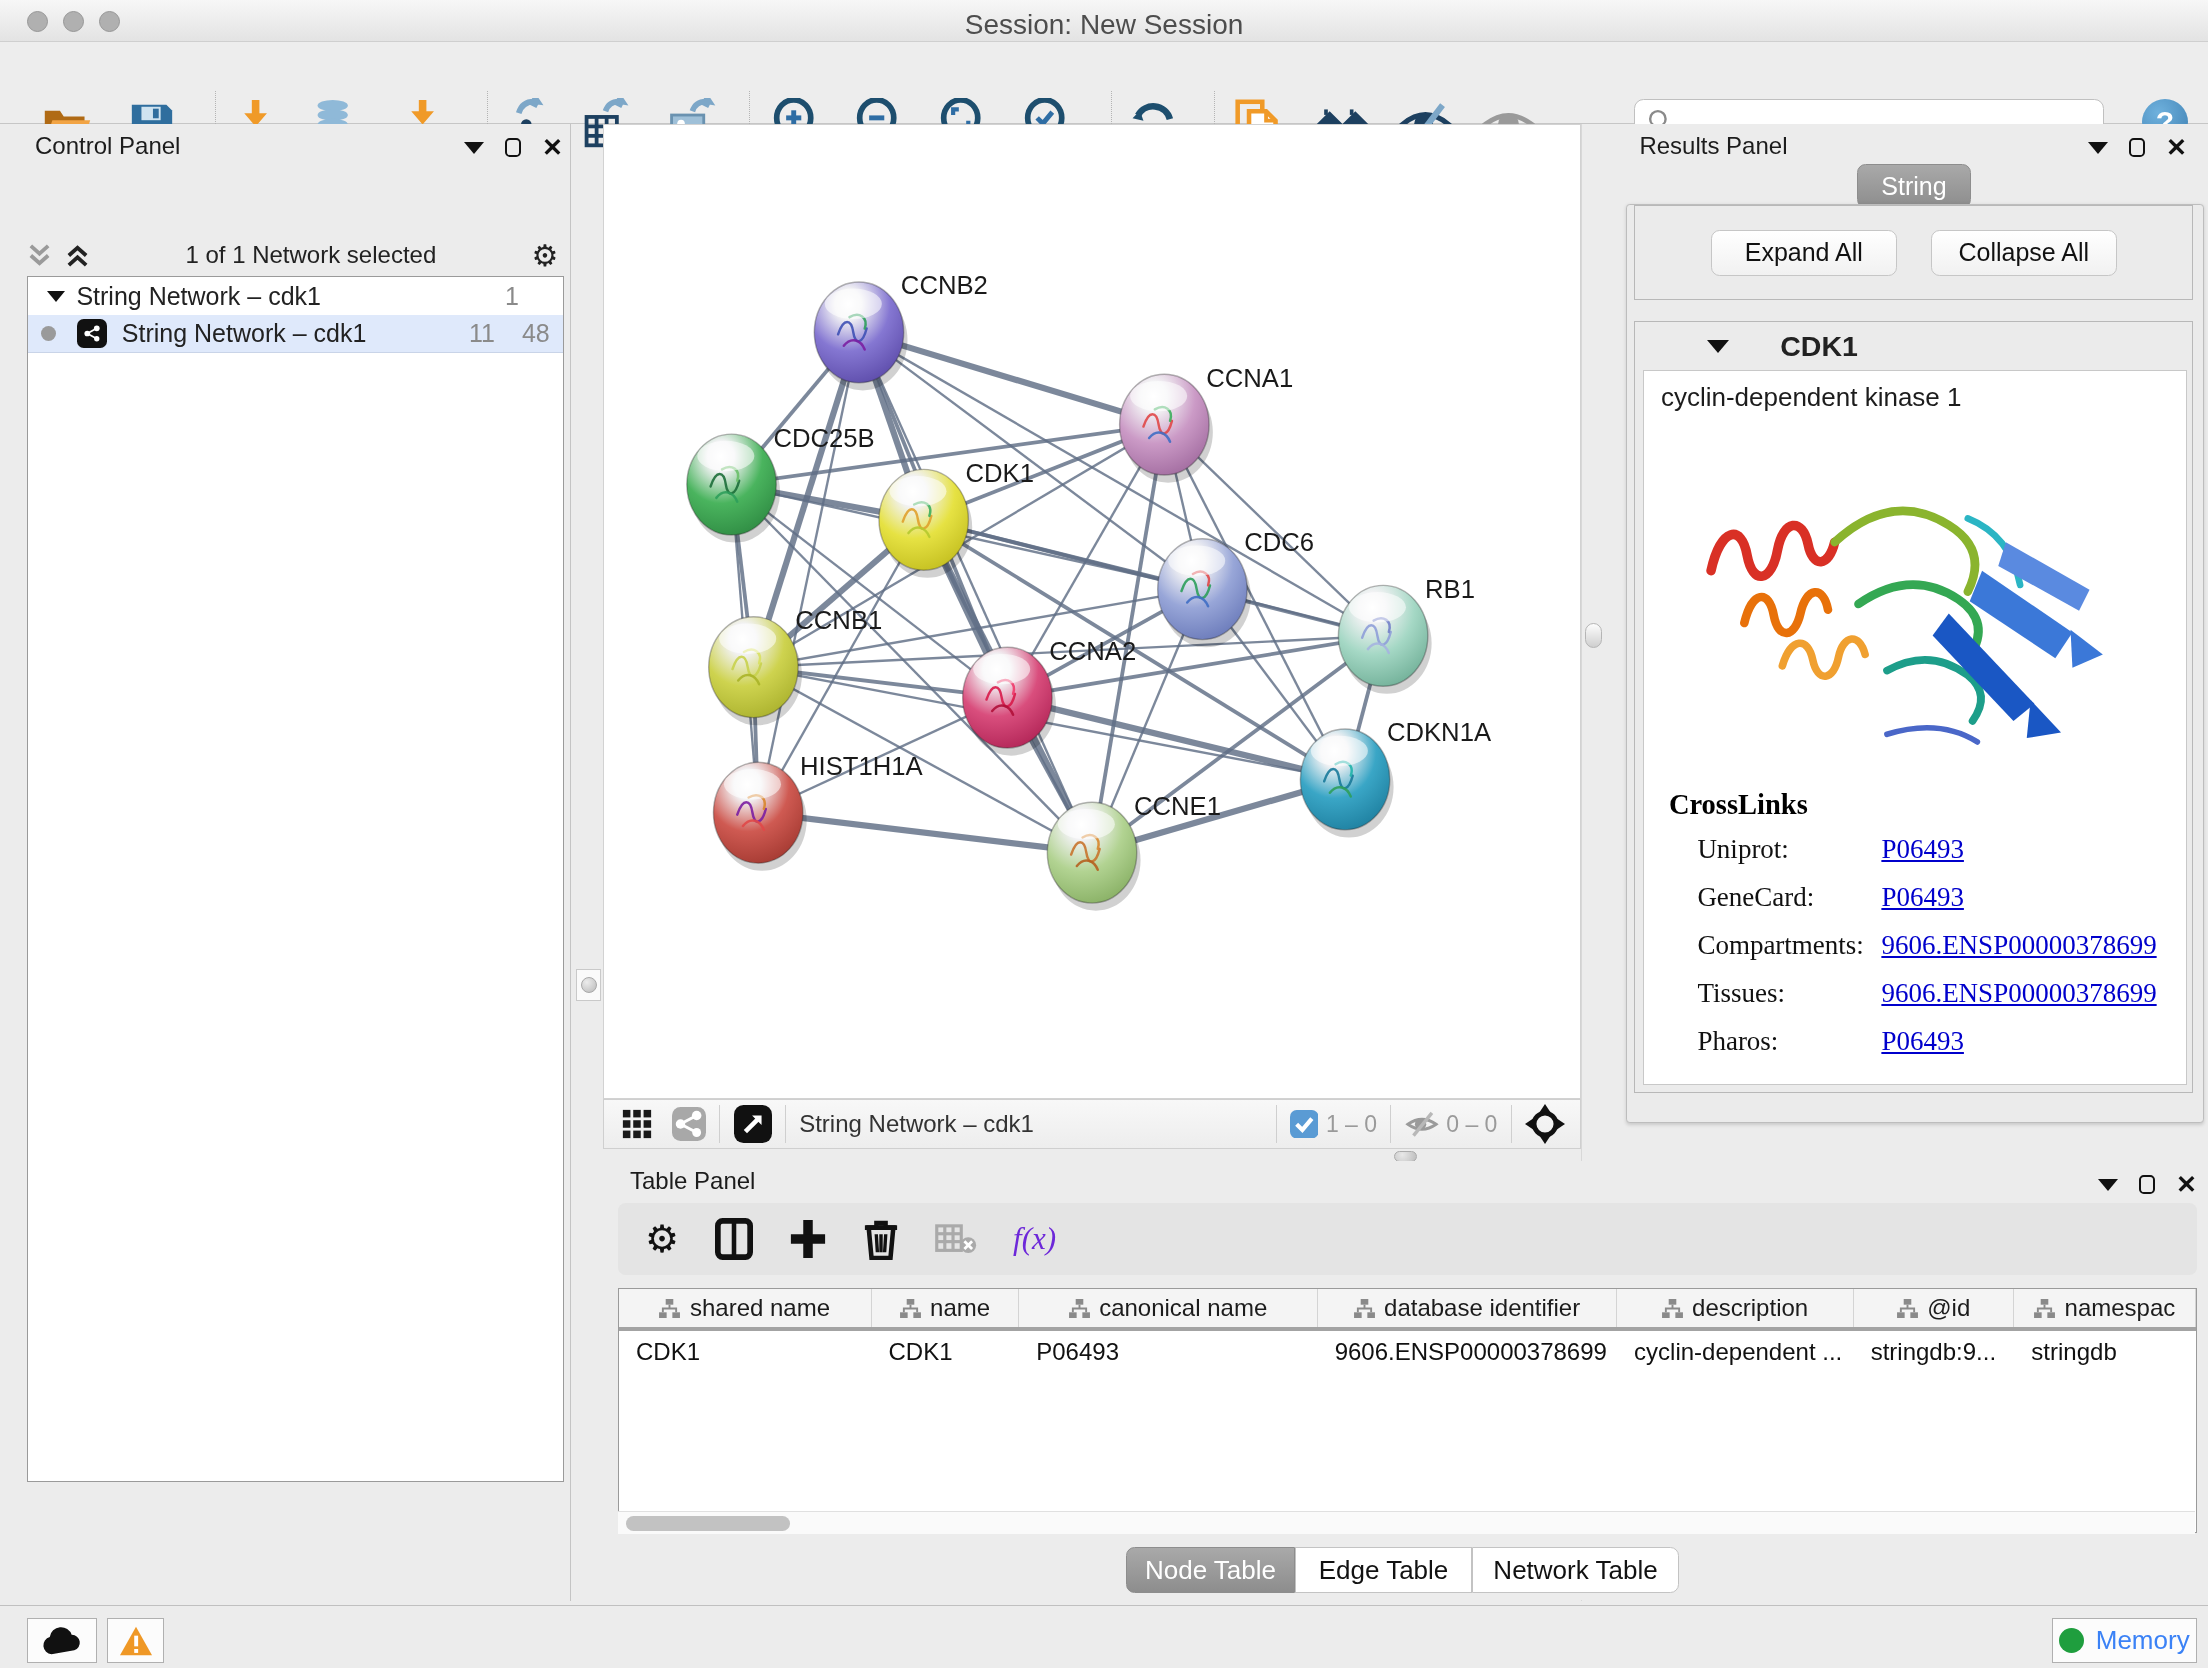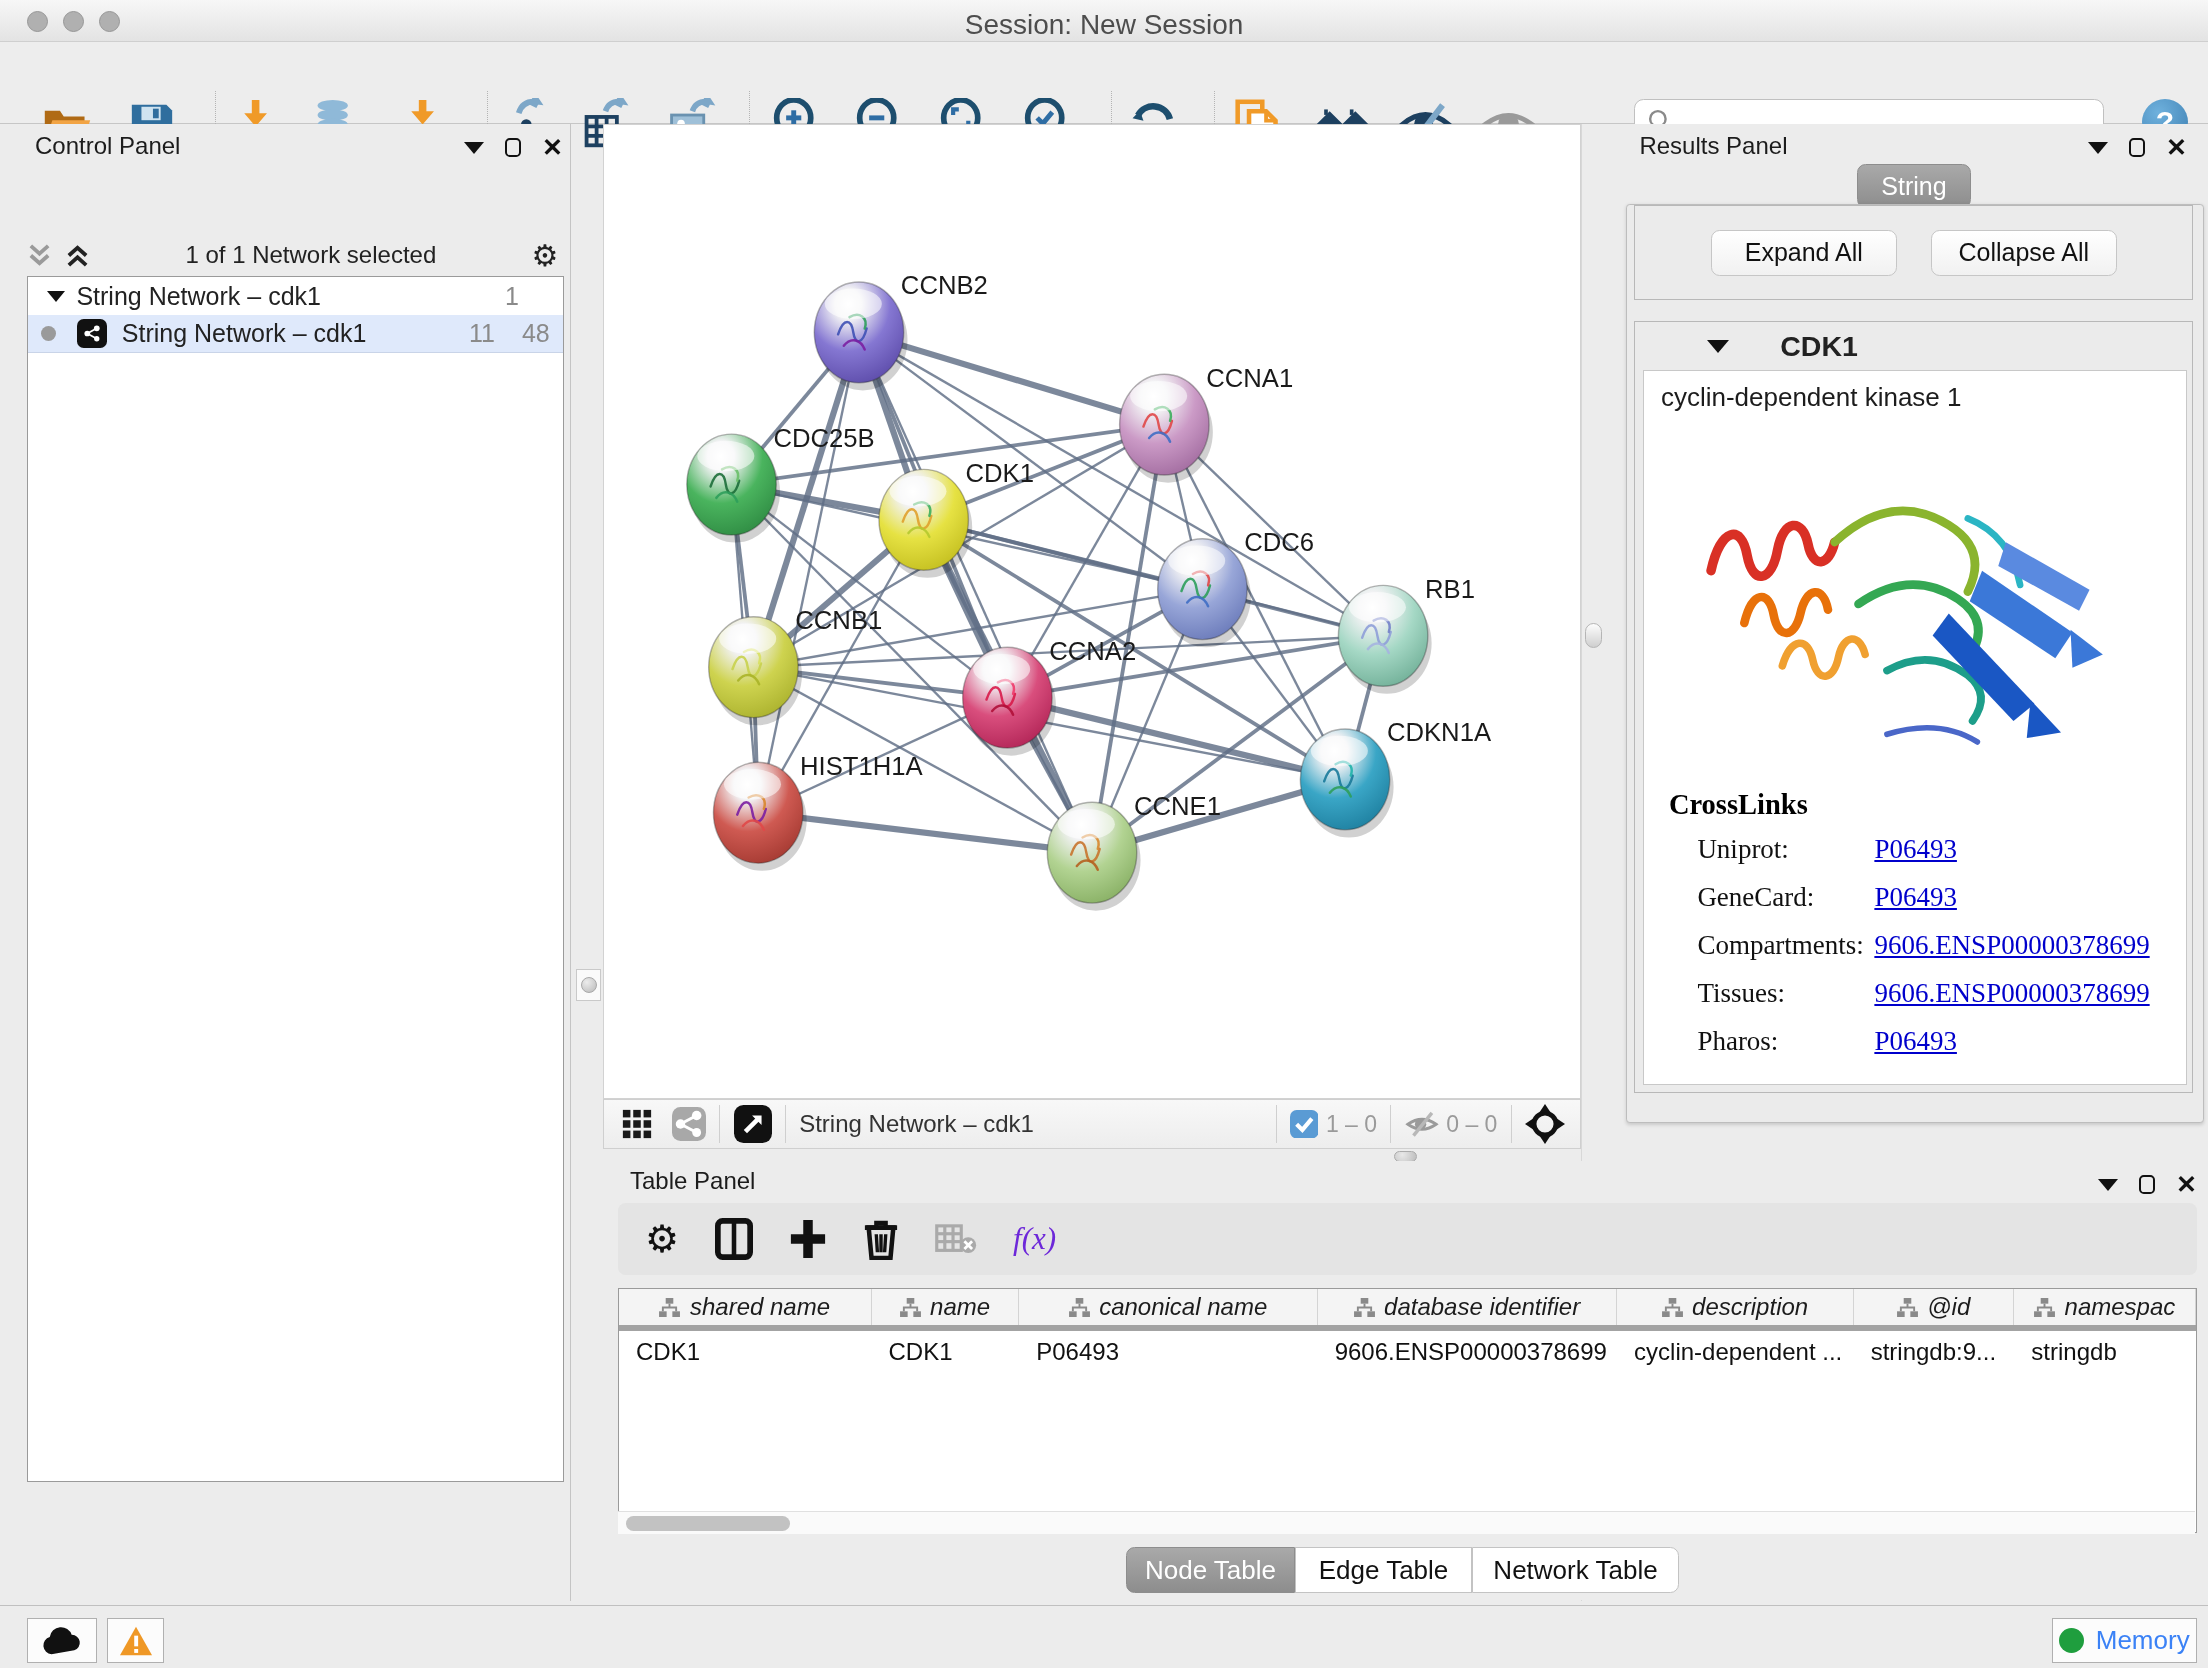"Uniprot:" .xl-row { gap: none -> 7px }
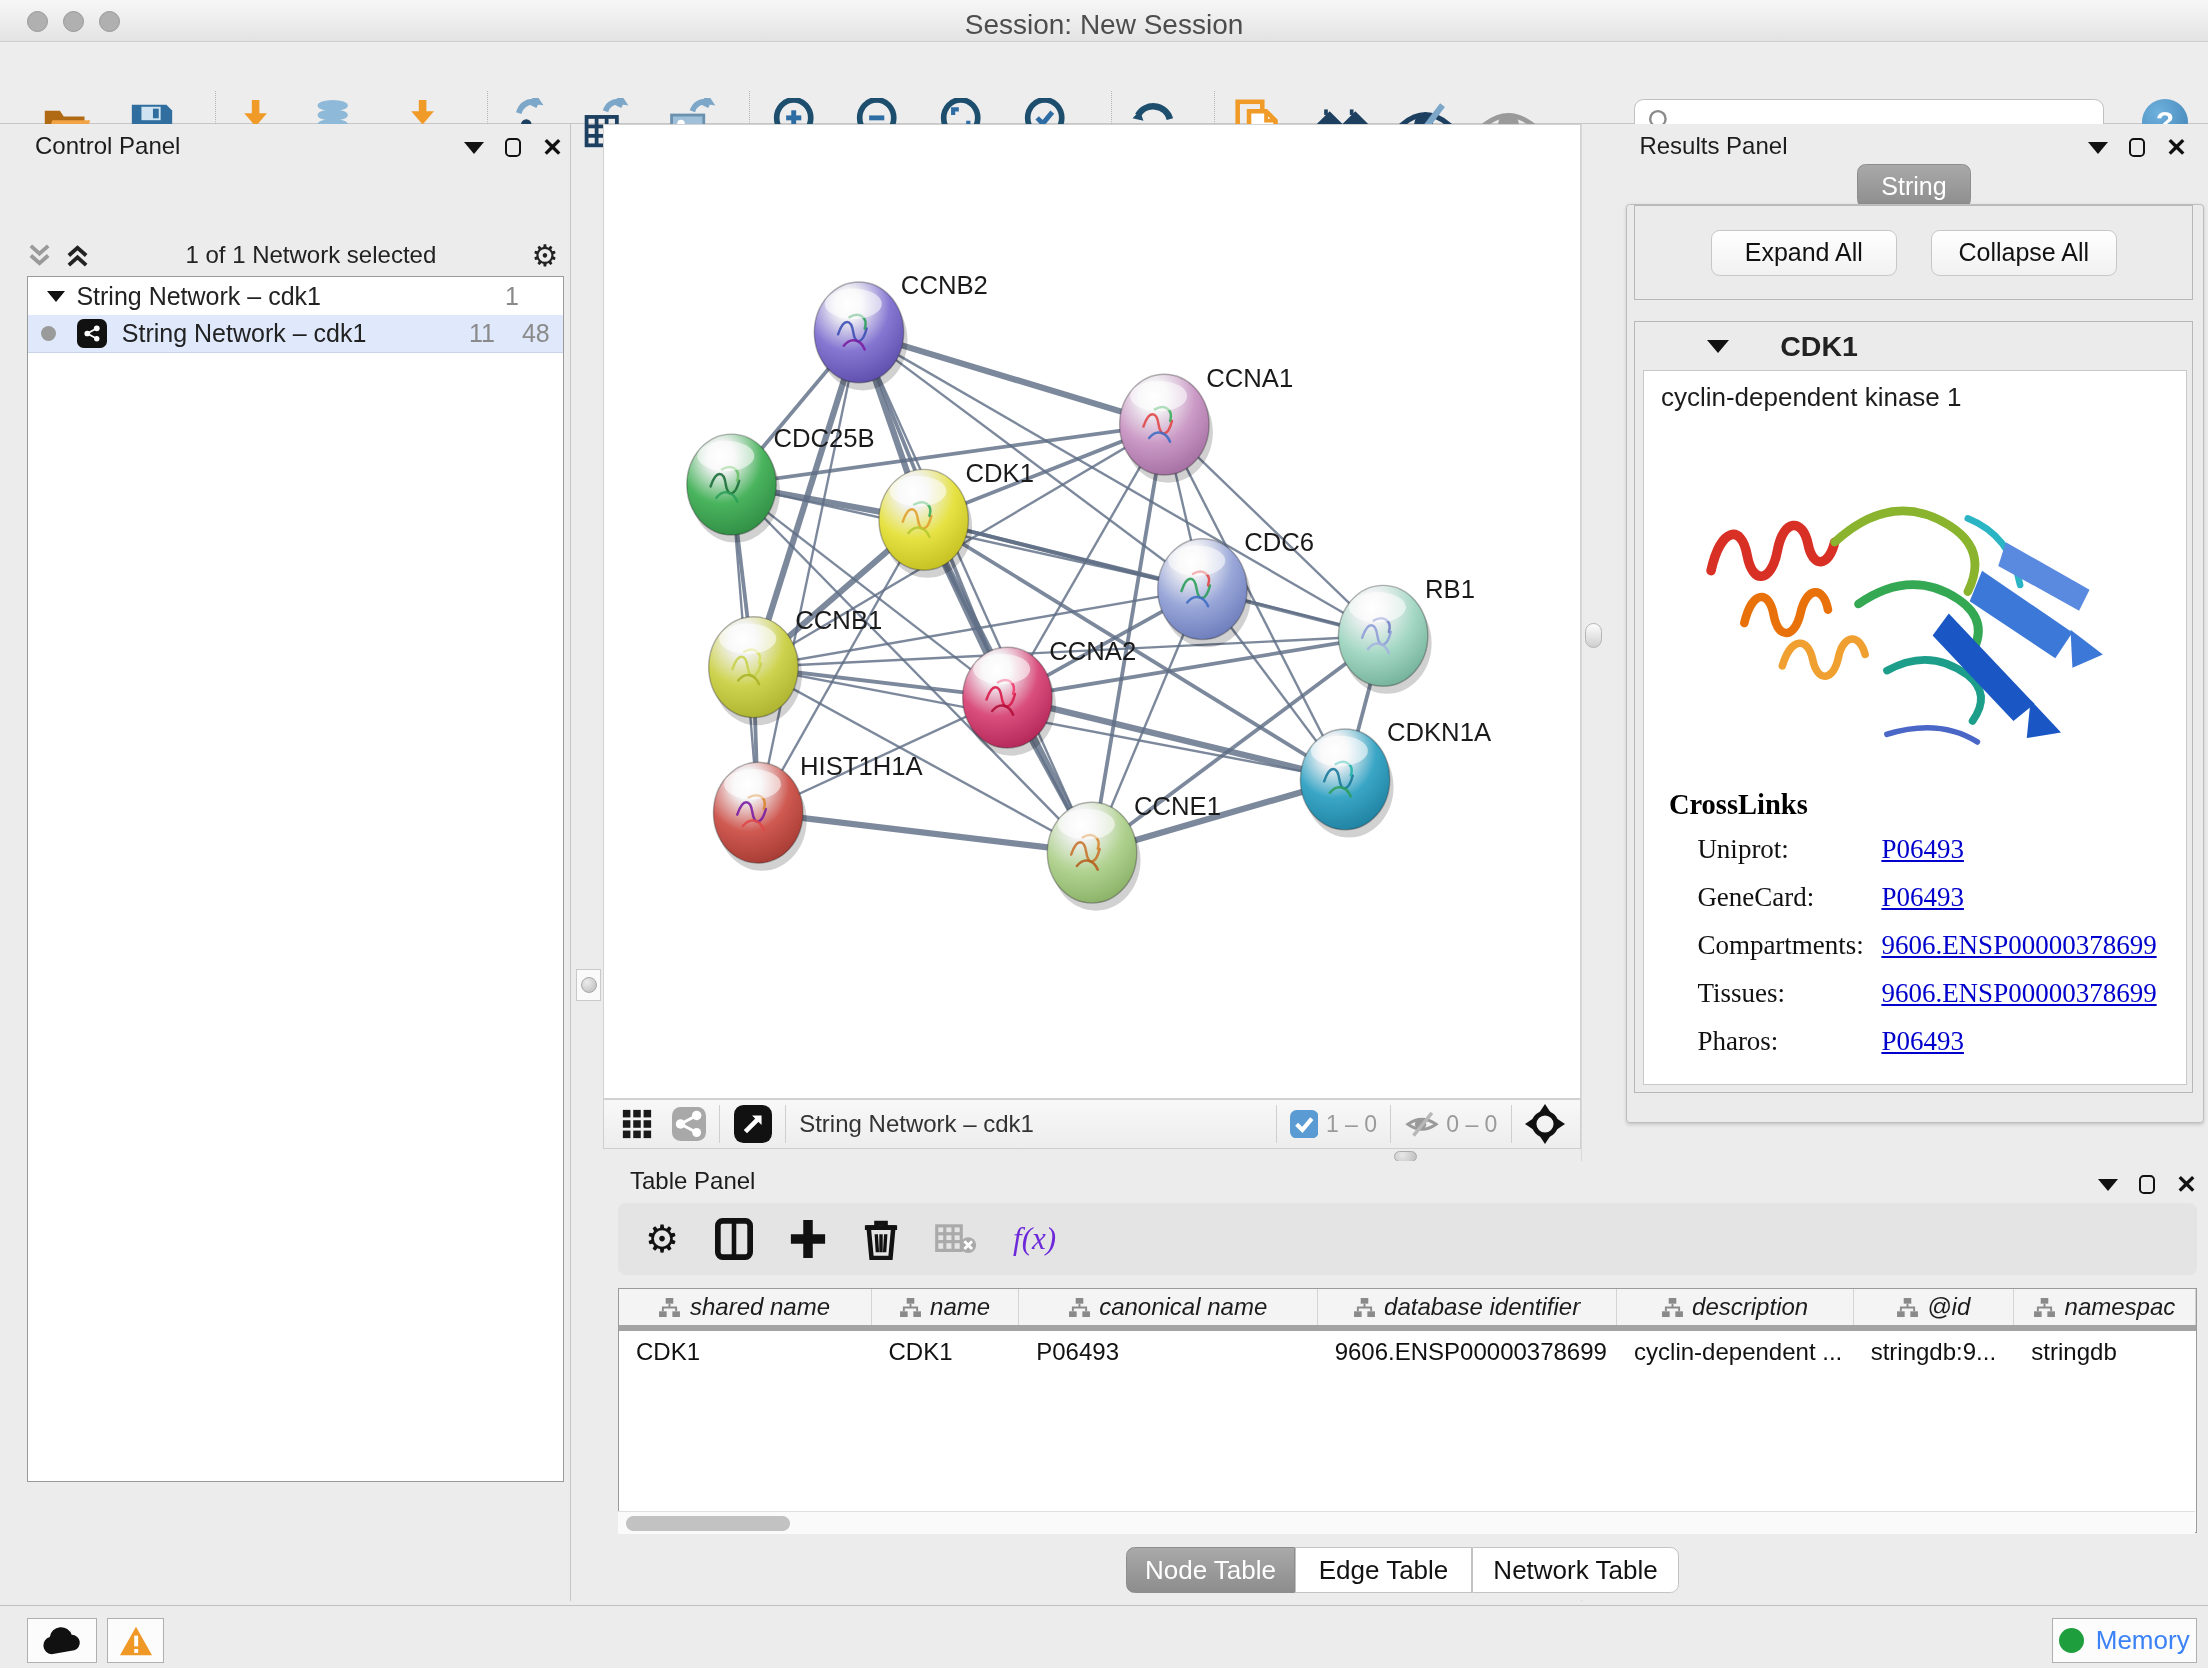"shared name" #tp-header { border-bottom: 6px solid #a3a3a3 -> 4px solid #a3a3a3; font-style: italic -> none }
